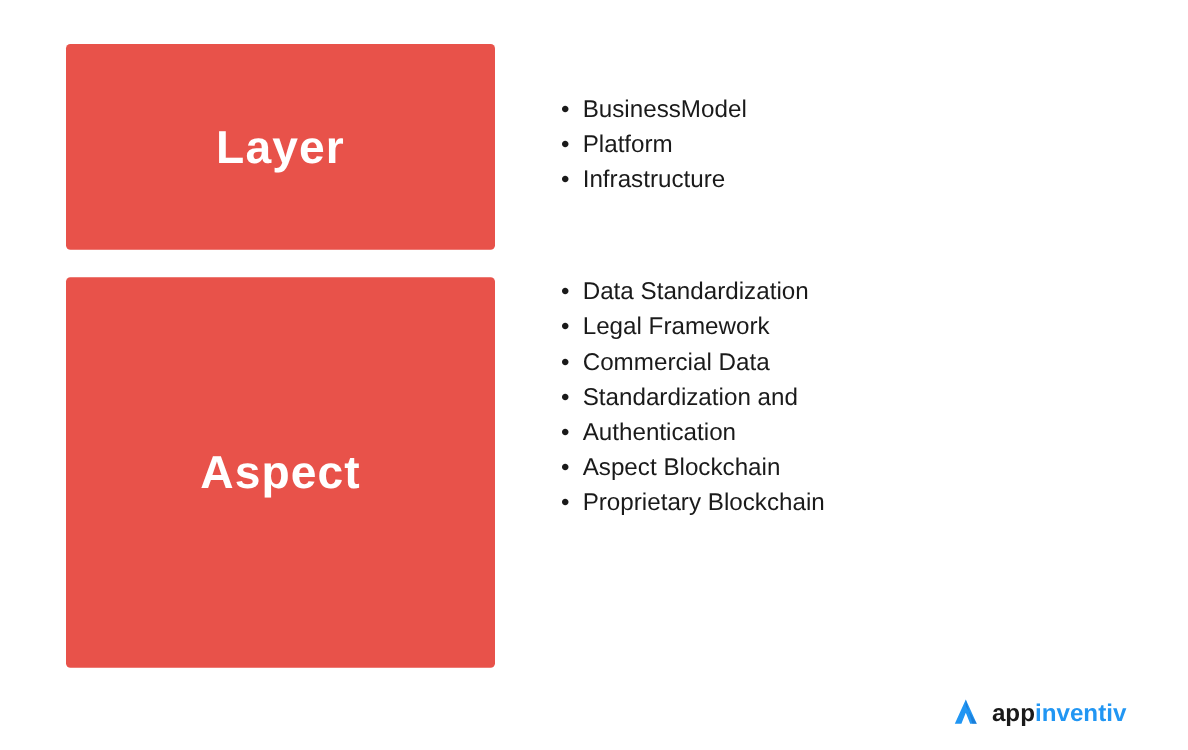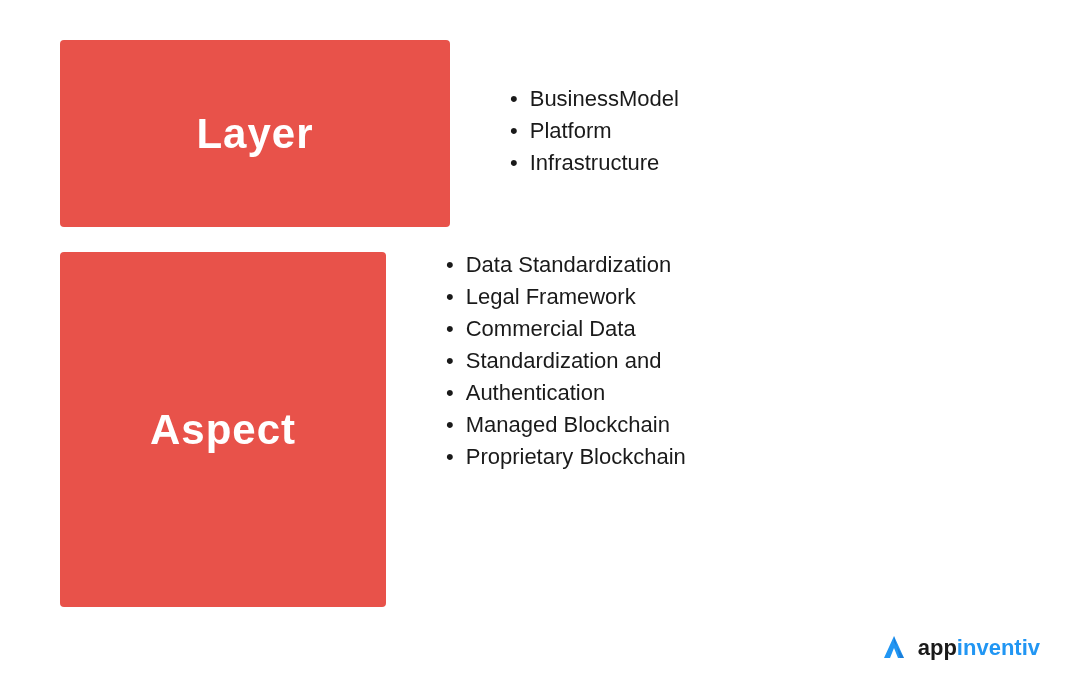"Aspect" .red-box-aspect { width: 326px -> 390px }
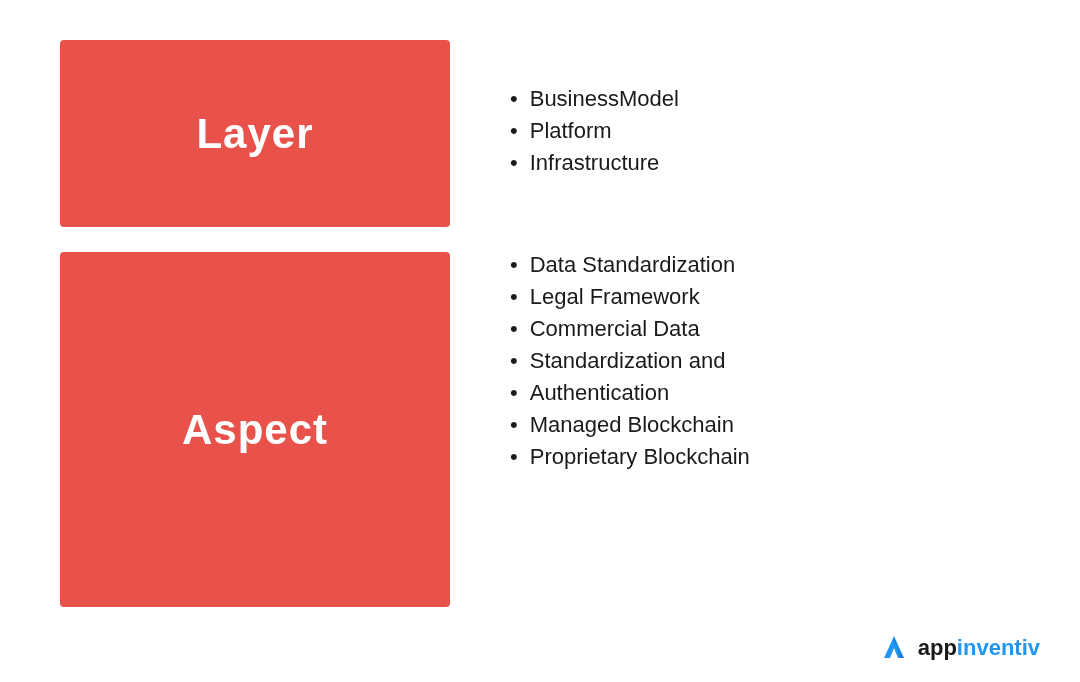"Managed Blockchain" li { text: Managed -> Aspect }
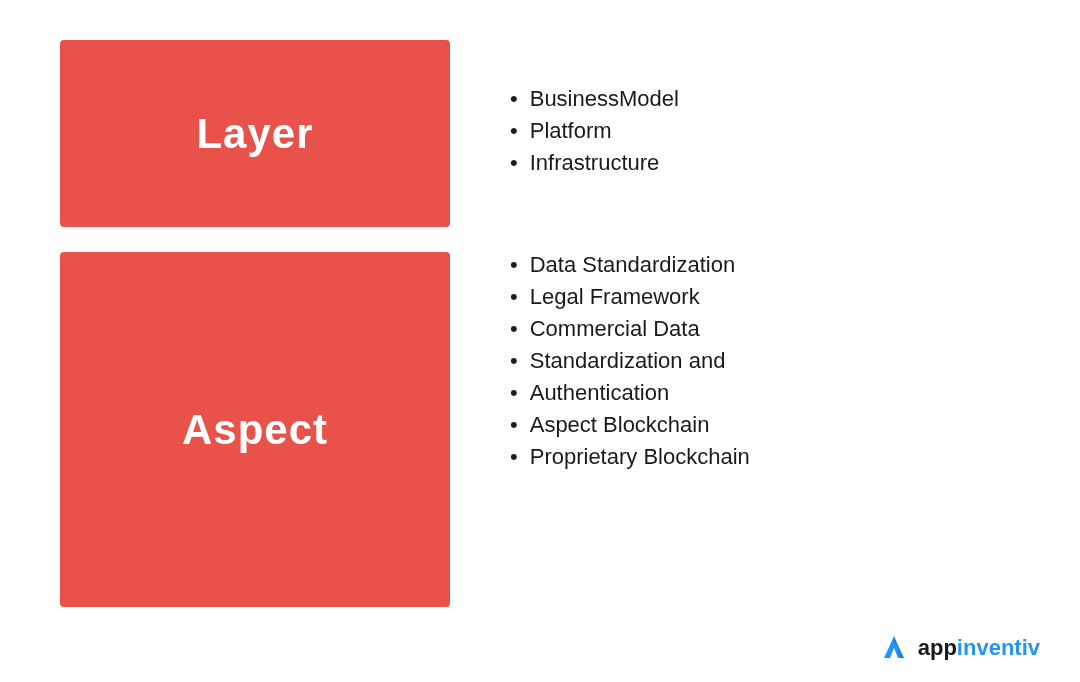"appinventiv" .logo-area { right: 40px -> 56px }
